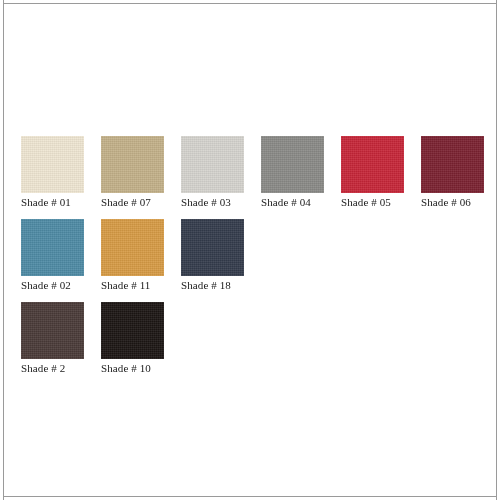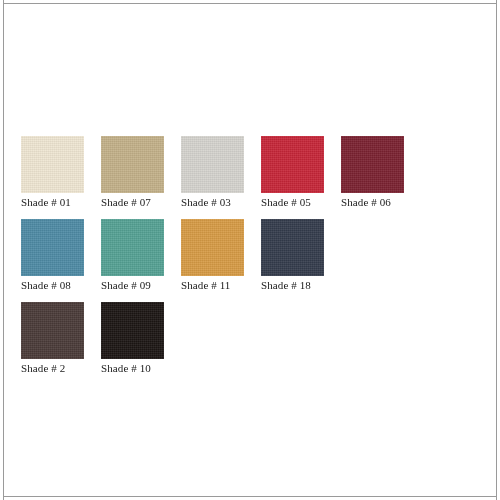"Shade # 04" div.swatch-cell { html: none -> <div> <div></div> <div>Shade # 04</div> </div> }
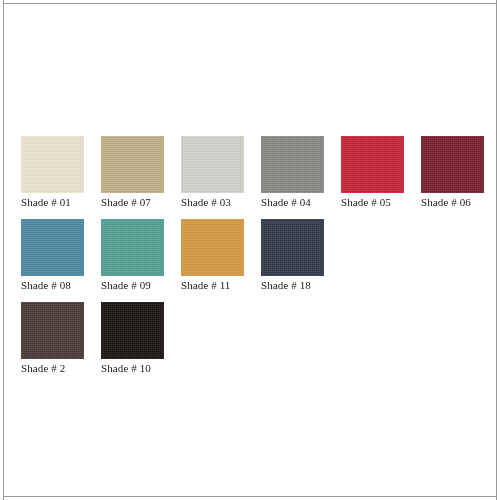"Shade # 08" div.swatch-label { text: 08 -> 02 }
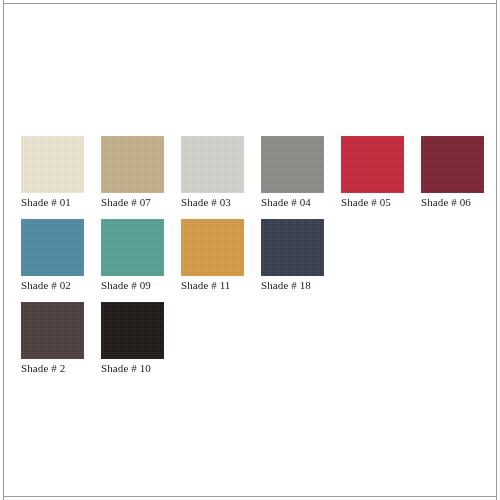"Shade # 09" div.swatch-cell { html: <div> <div></div> <div>Shade # 09</div> </div> -> none }
